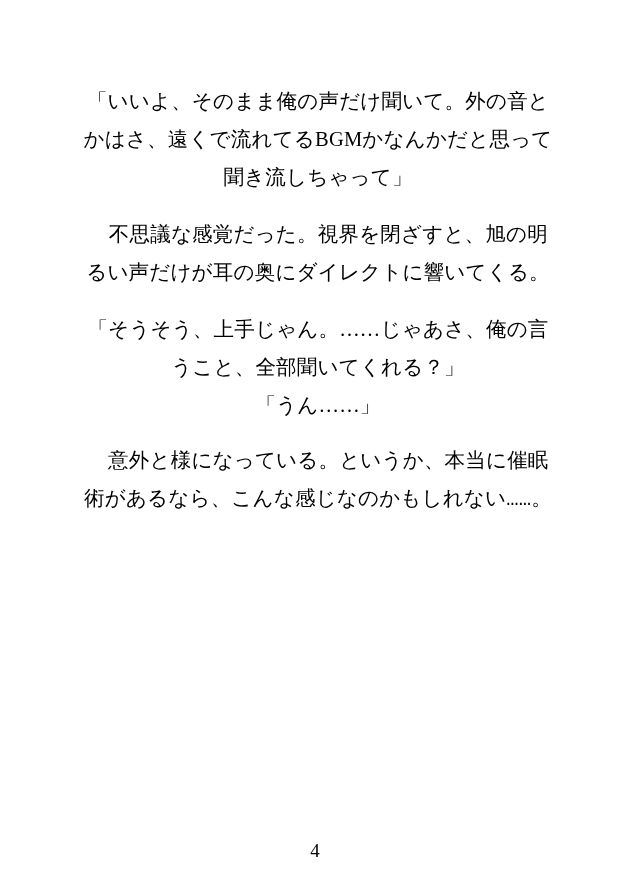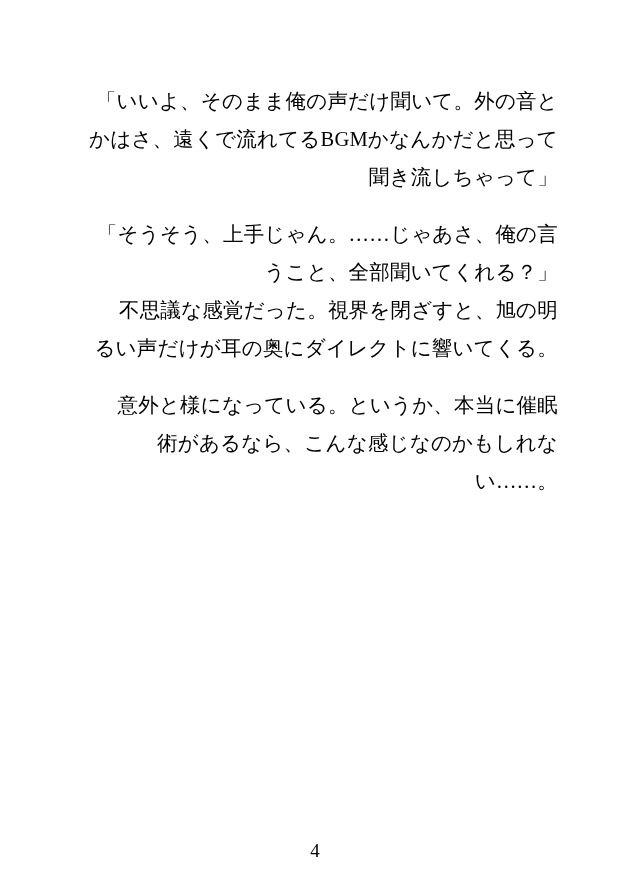"「いいよ、そのまま俺の声だけ聞いて。外の音とかはさ、遠くで流れてるBGMかなんか" .para { text-align: right -> center }
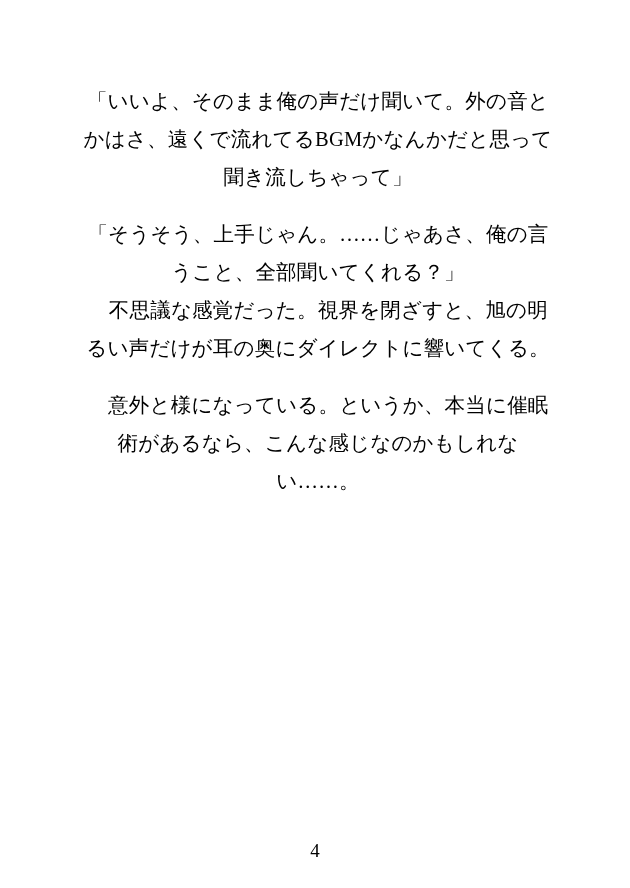"「そうそう、上手じゃん。……じゃあさ、俺の言うこと、全部聞いてくれる？」" p.para { order: before "不思議な感覚だった。視界を閉ざすと、旭の明るい声だけが耳の奥にダイレクトに響いて" -> after "不思議な感覚だった。視界を閉ざすと、旭の明るい声だけが耳の奥にダイレクトに響いて" }
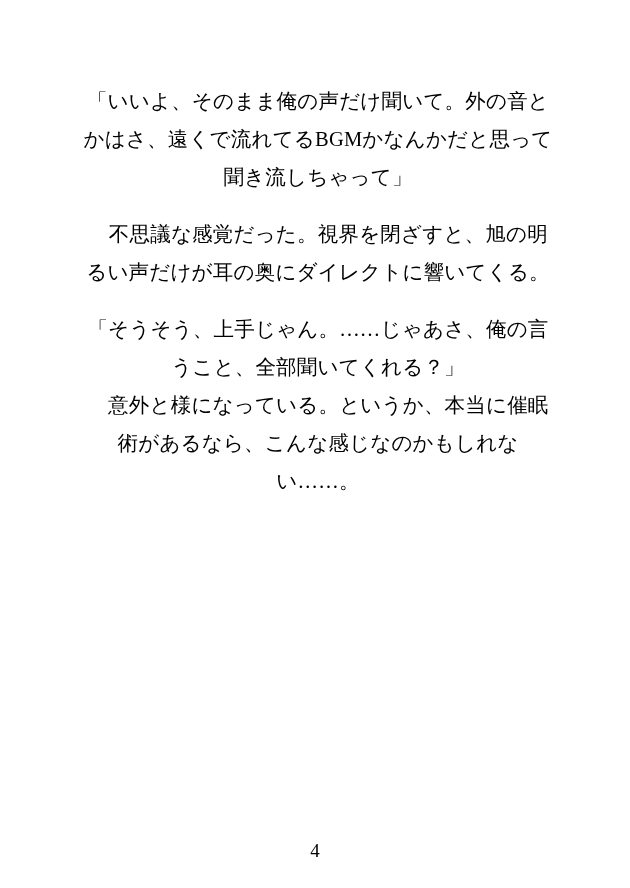"「うん……」" p.para { html: none -> <p>「うん……」</p> }
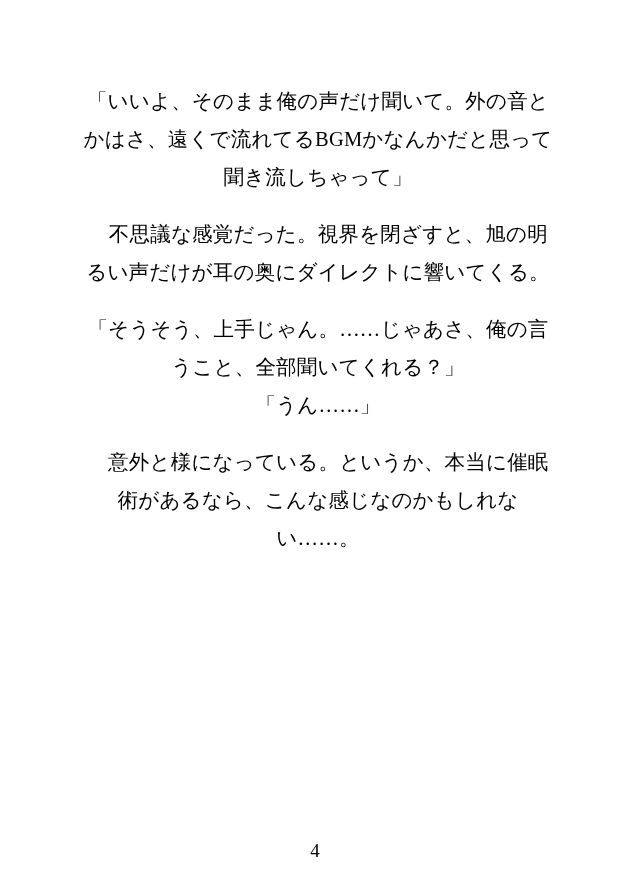"意外と様になっている。というか、本当に催眠術があるなら、こんな感じなのかもしれな" .para.last { font-family: none -> Liberation Mono, monospace }
